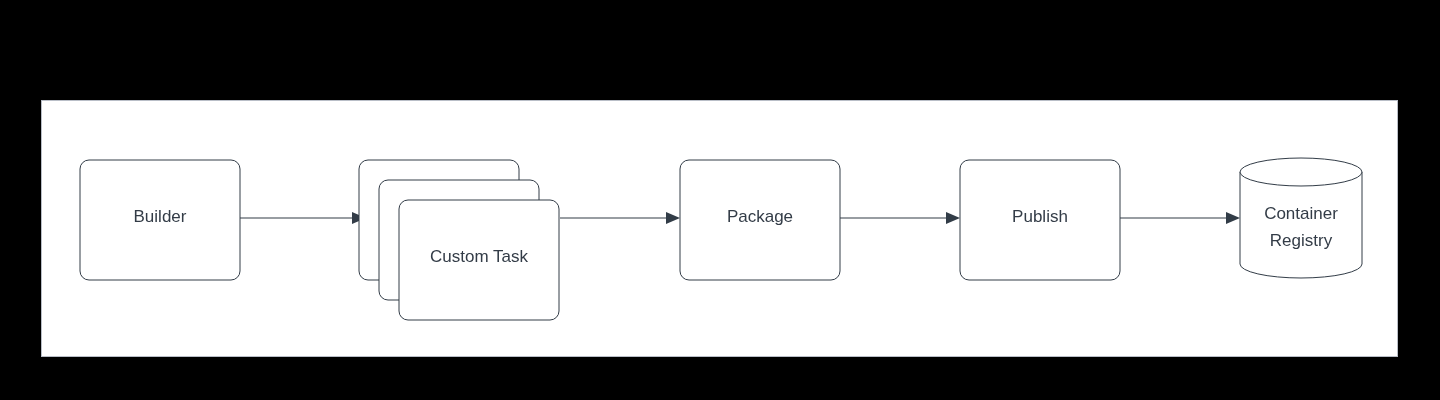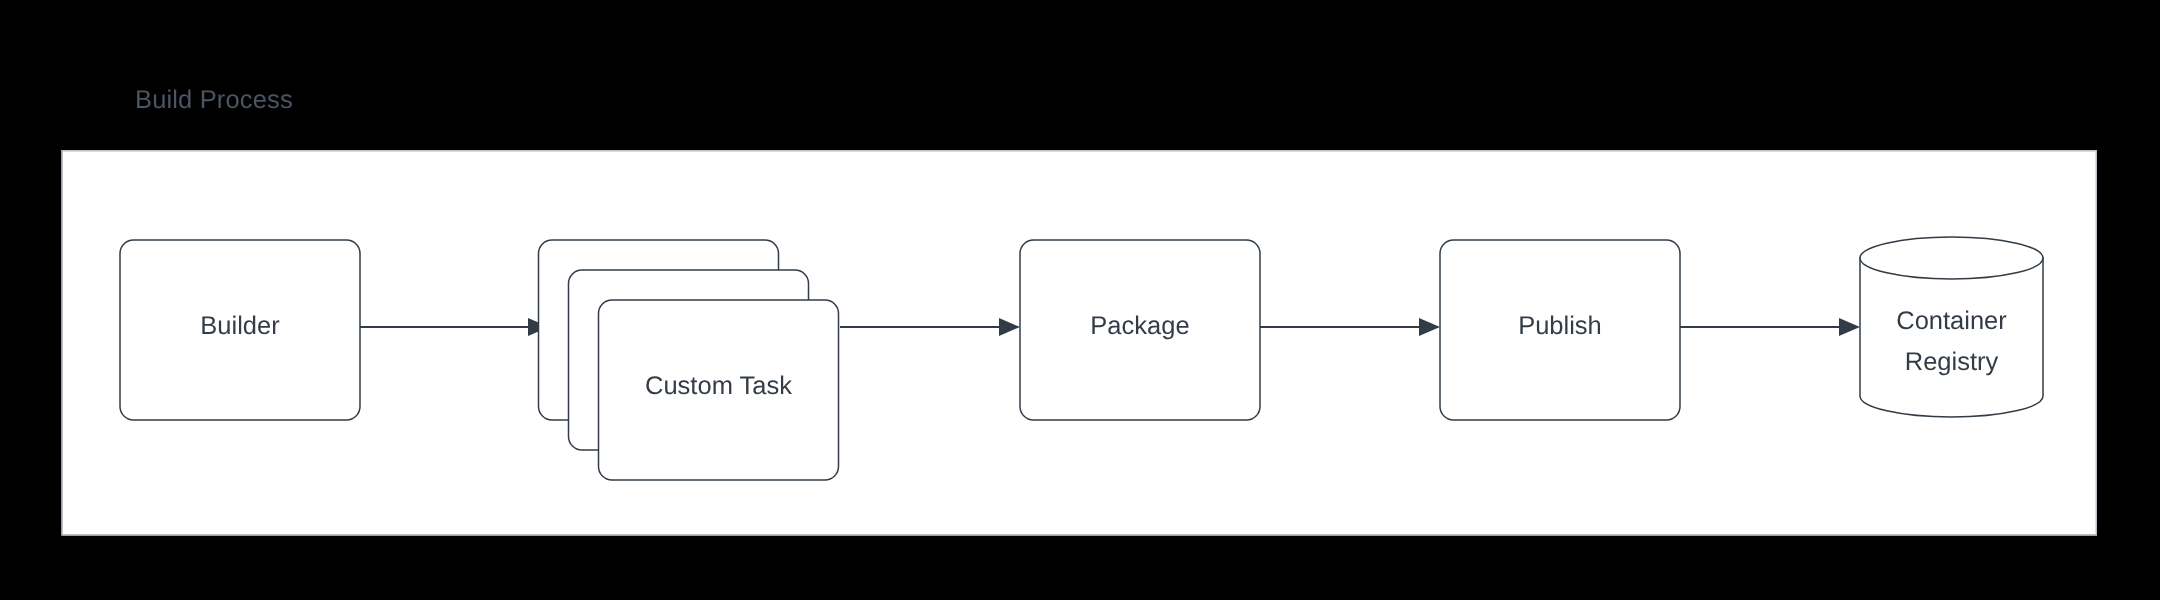"Build Process" div.group-title { html: <div>Build Process</div> -> none }
